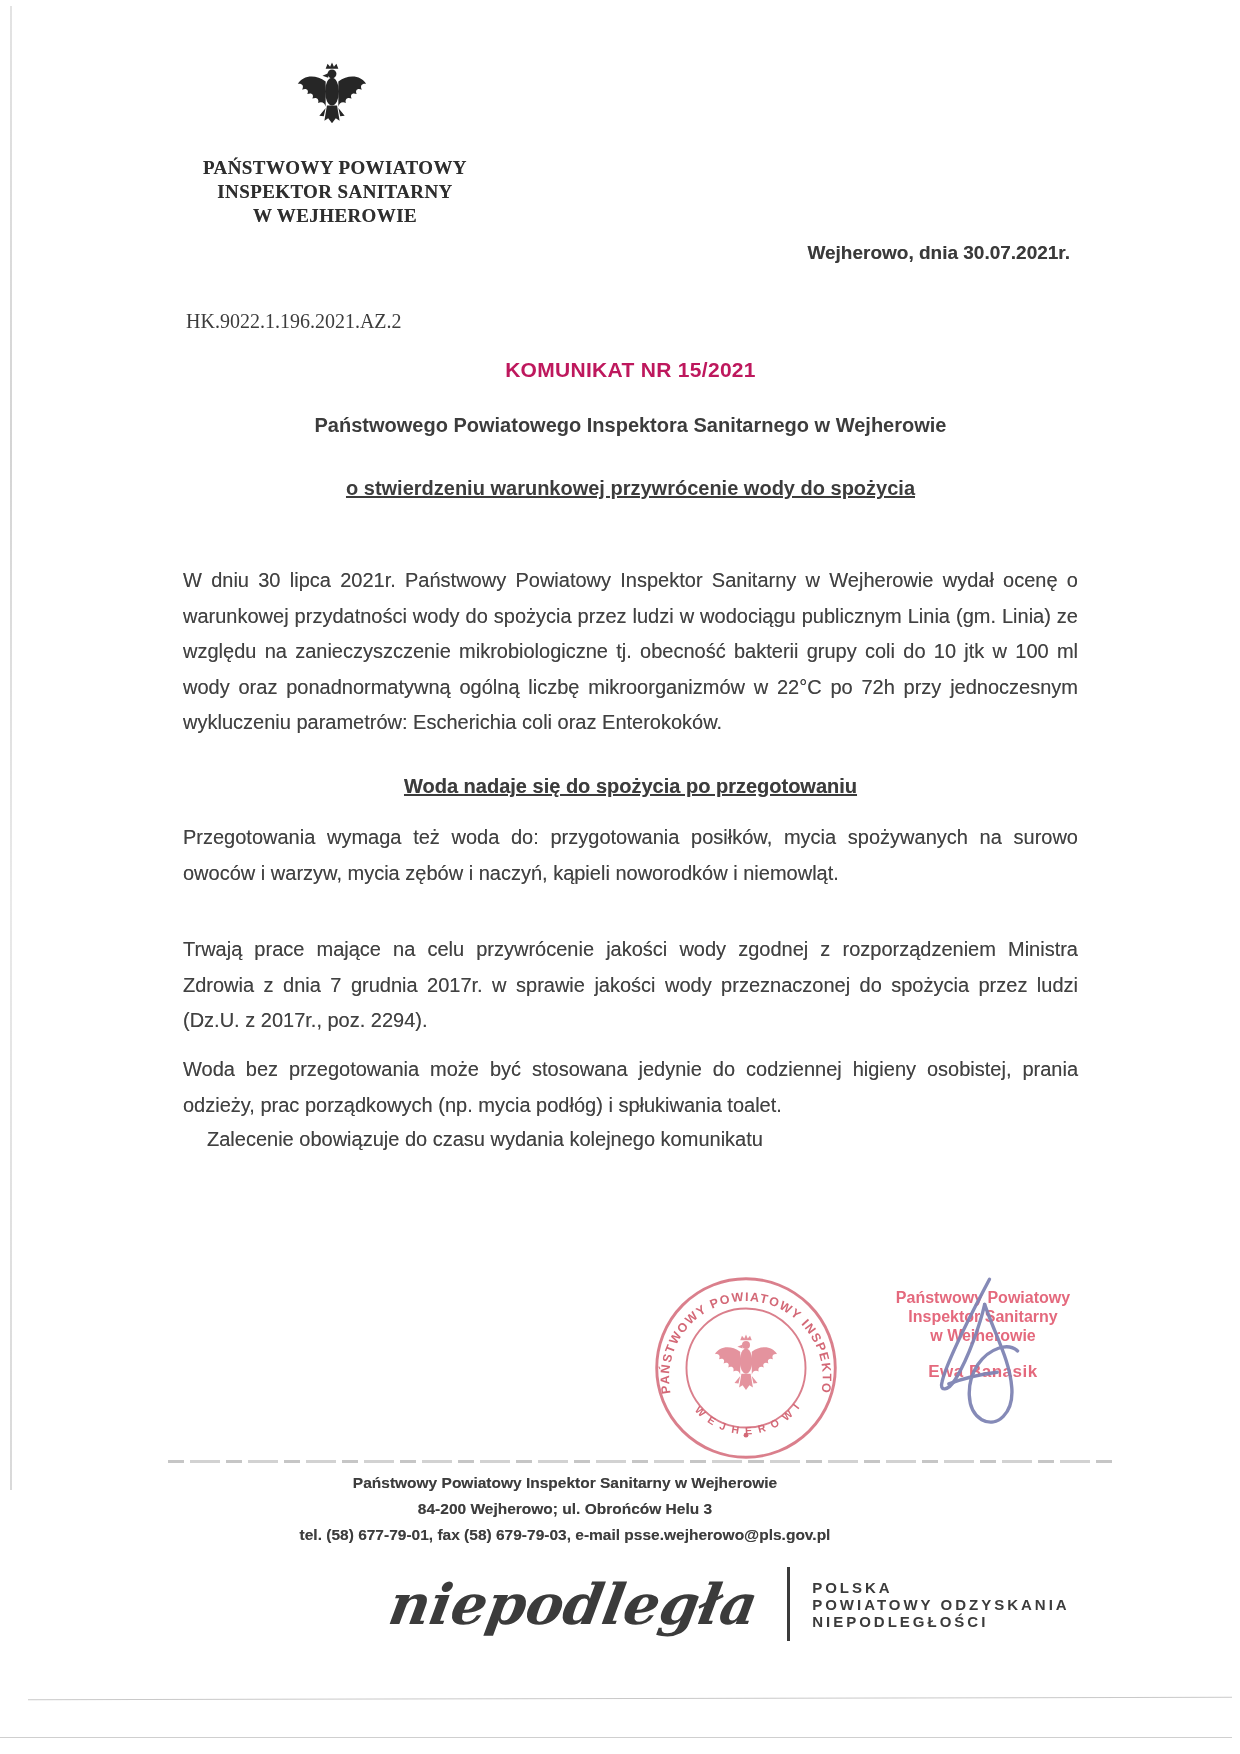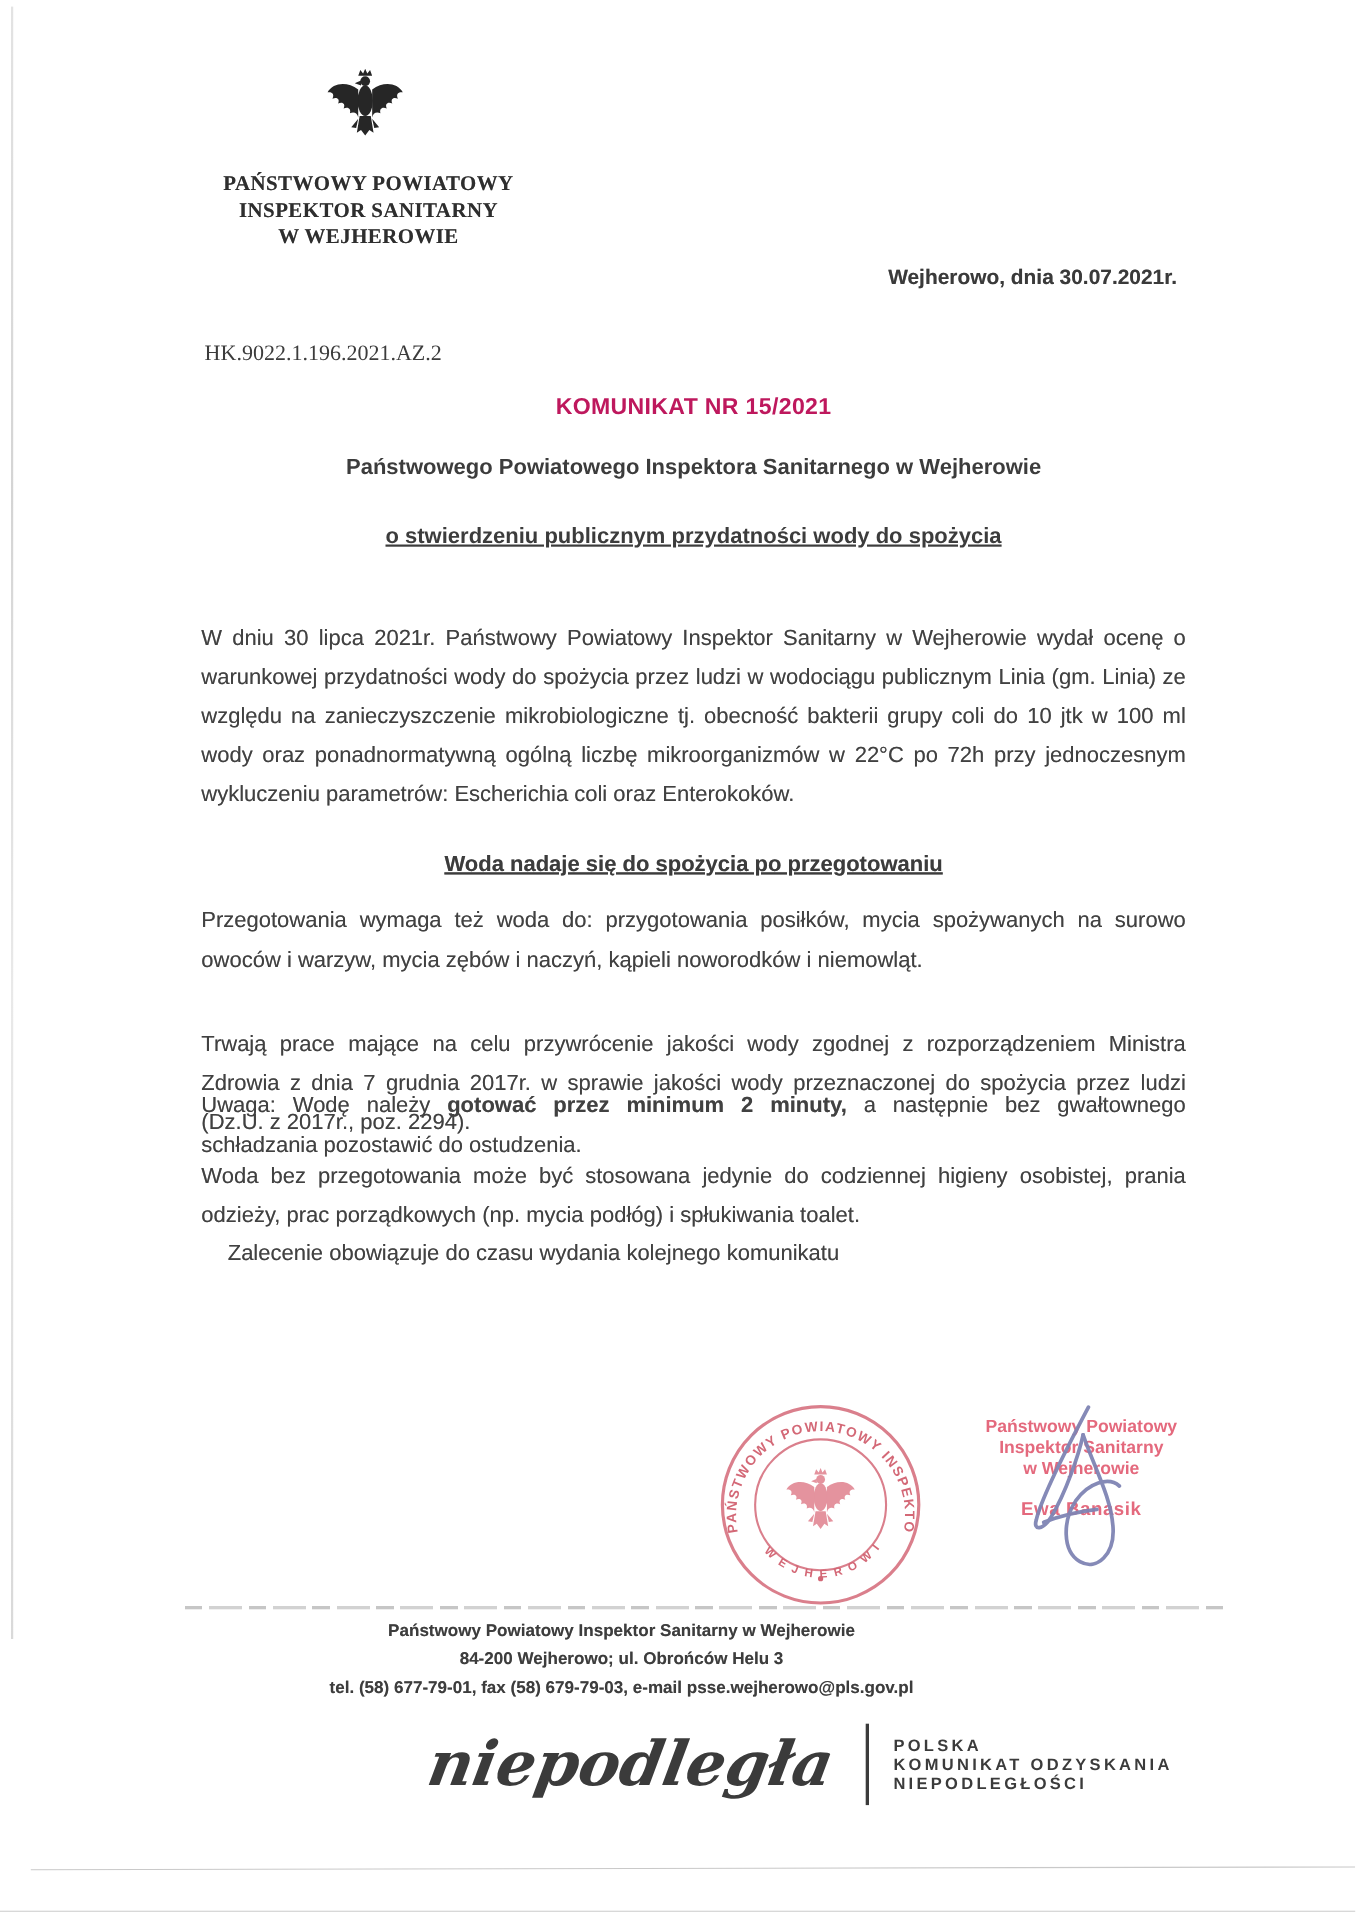"o stwierdzeniu publicznym przydatności" div.centered { text: publicznym przydatności -> warunkowej przywrócenie }
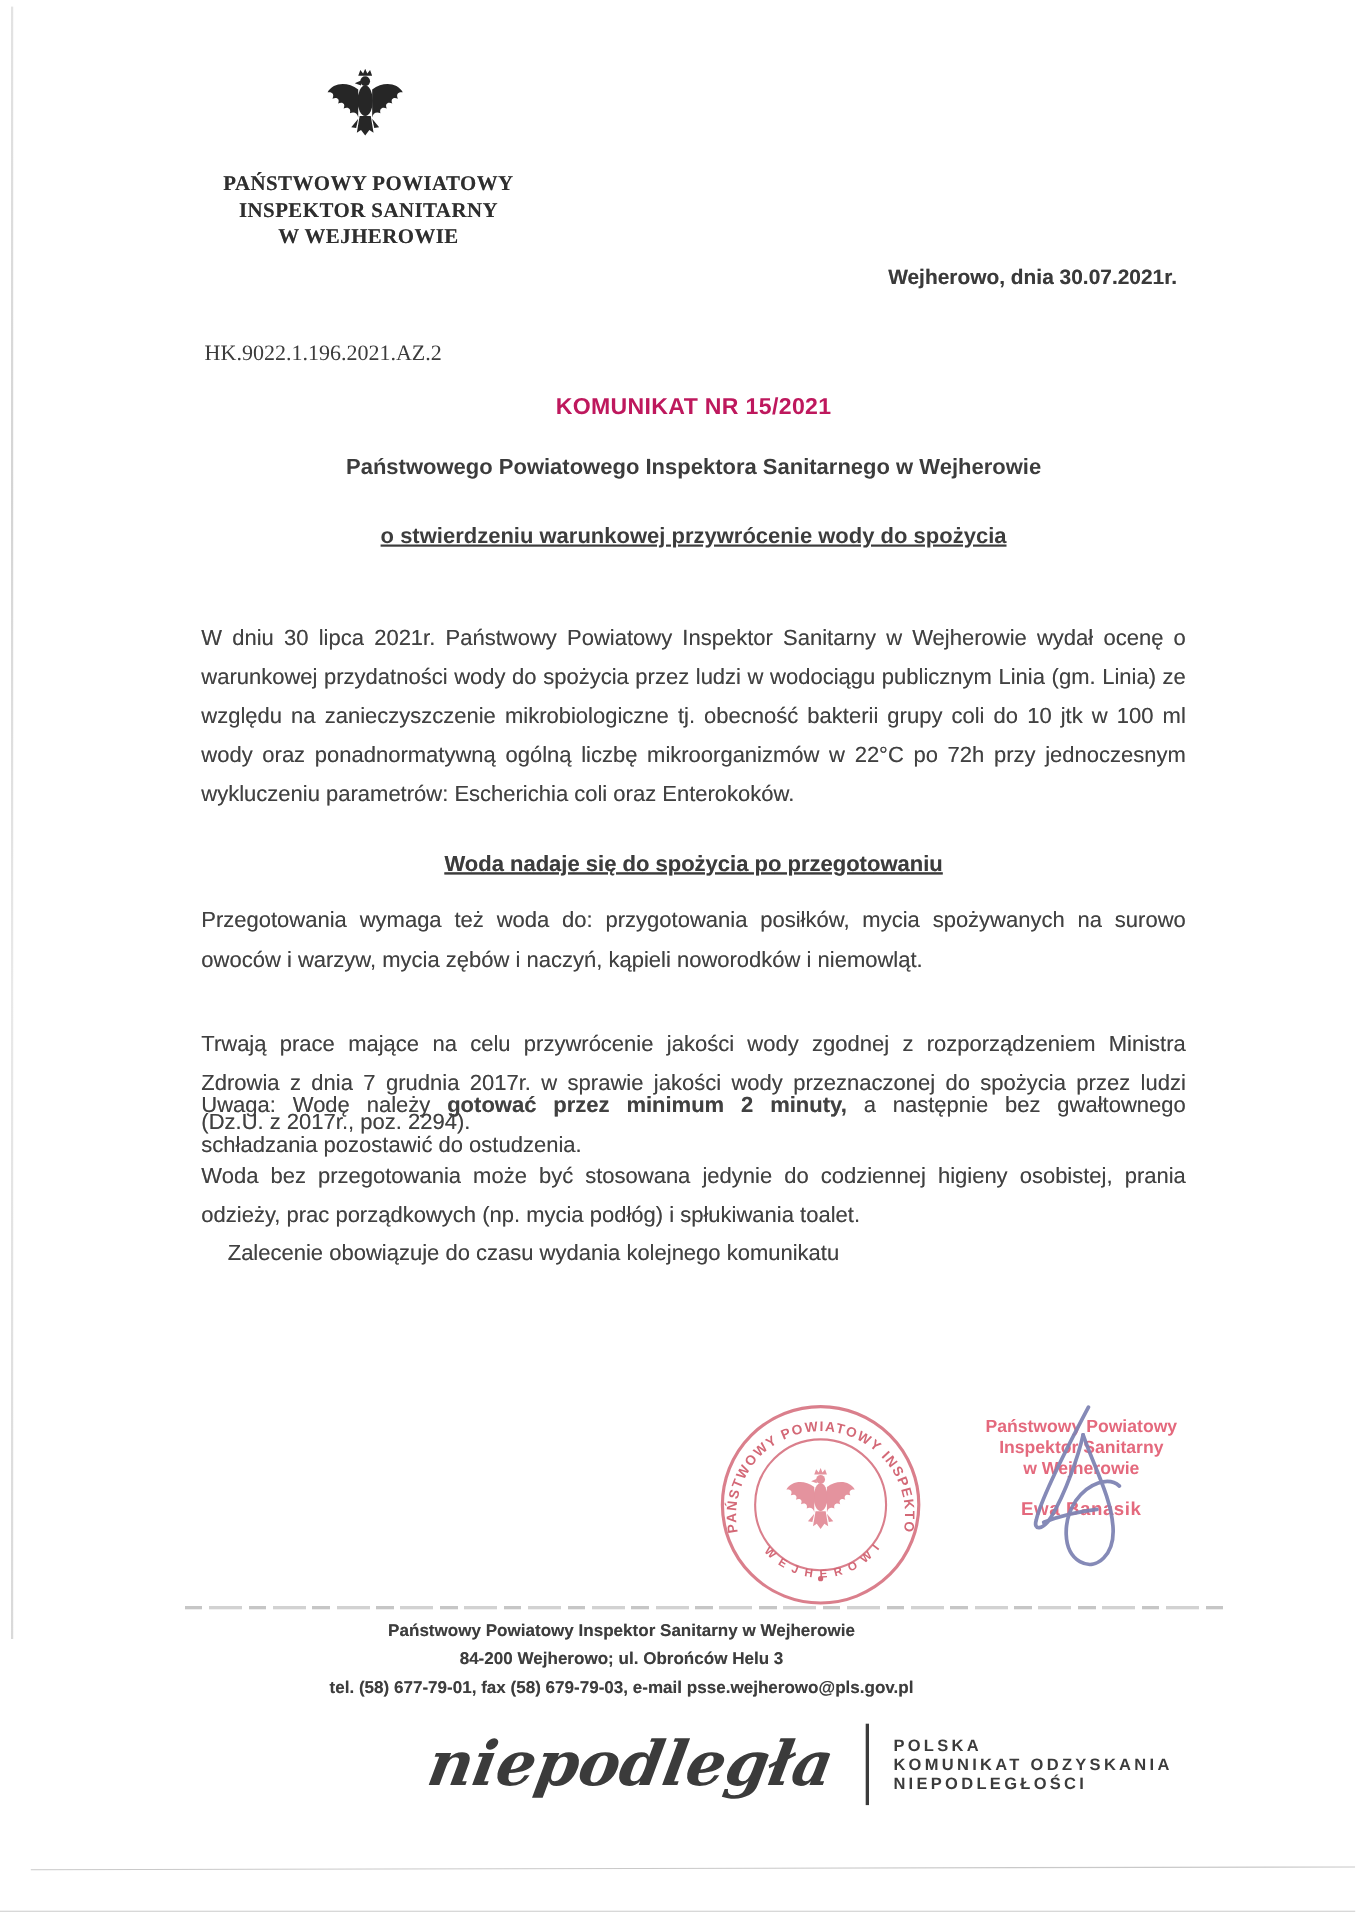"Uwaga: Wodę należy gotować przez" div.para { html: <div><span>Uwaga: Wodę należy </span><b>gotować przez minimum 2 minuty,</b><span> a następnie bez gwałtownego schładzania pozostawić do ostudzenia.</span></div> -> none }
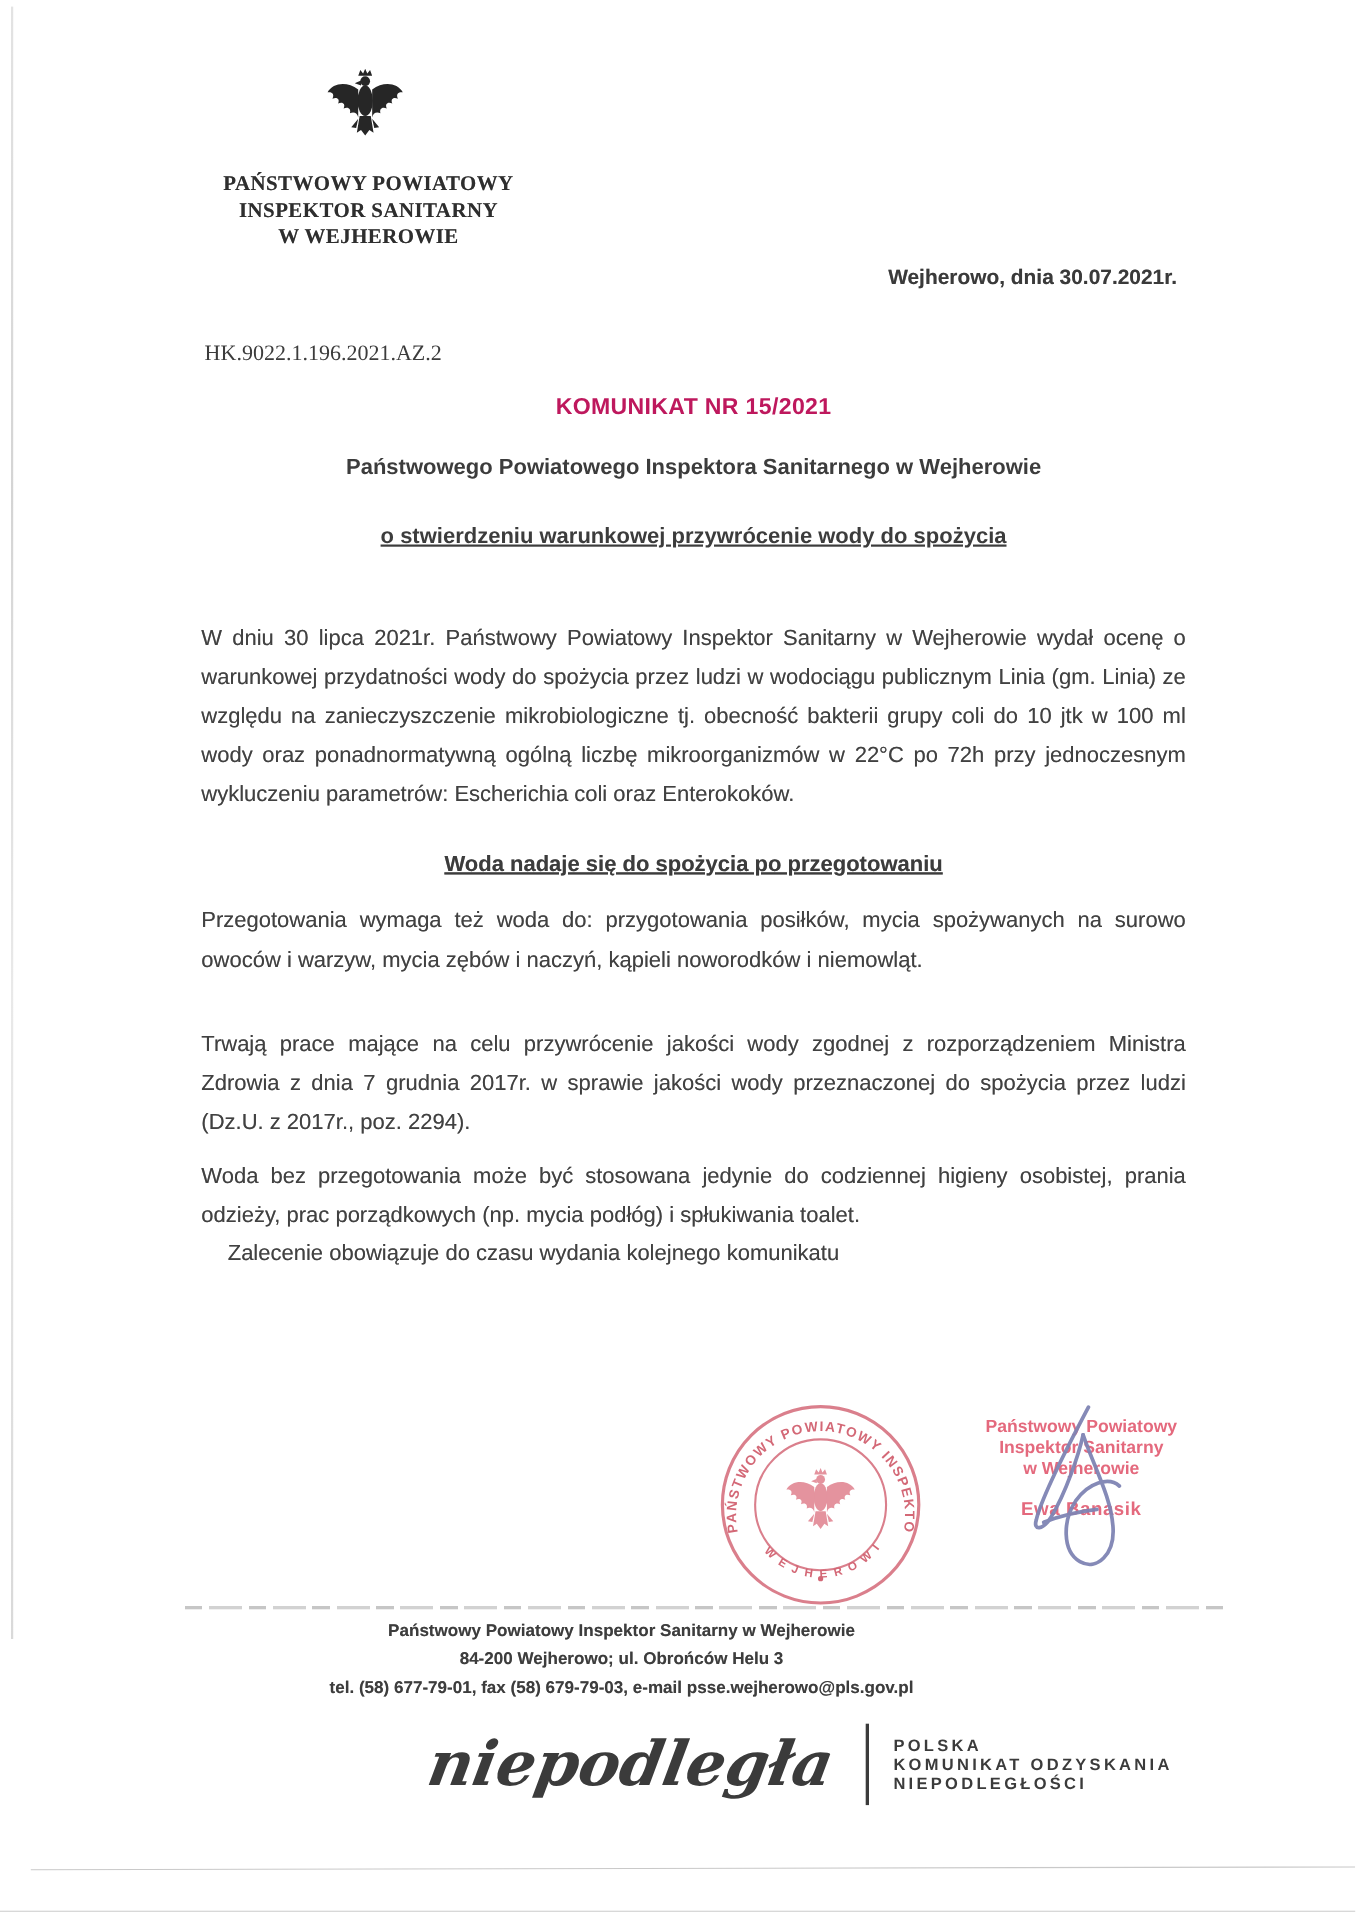"KOMUNIKAT ODZYSKANIA" div { text: KOMUNIKAT -> POWIATOWY }
